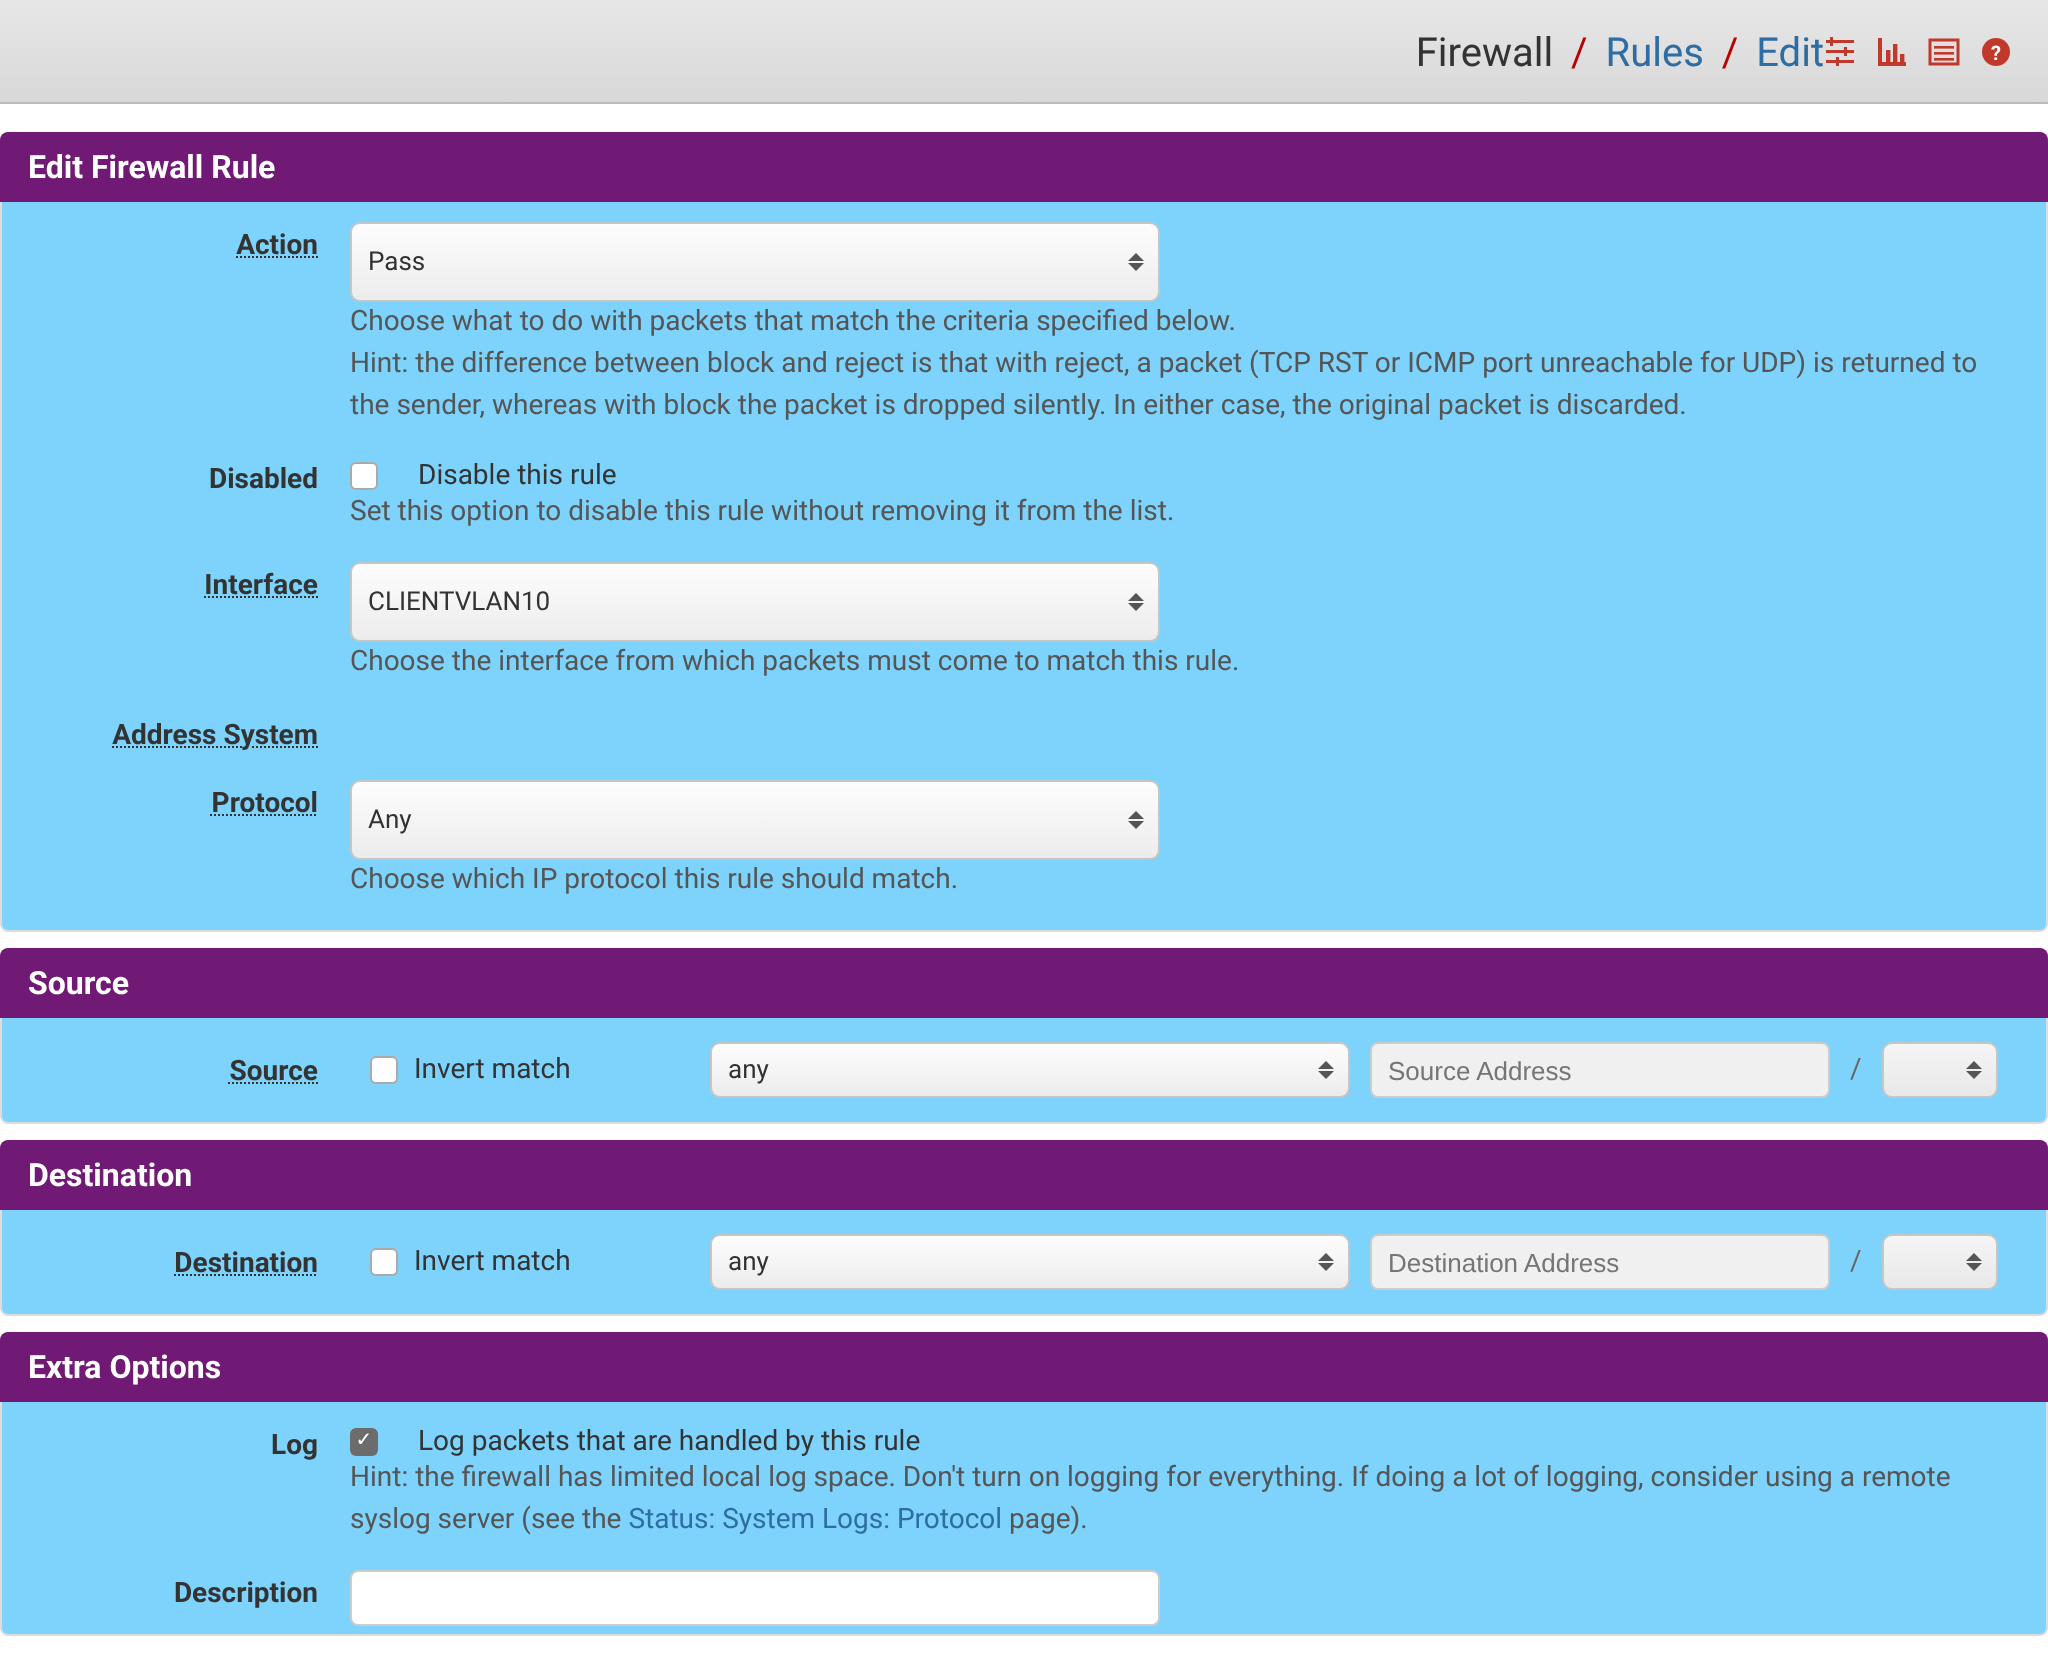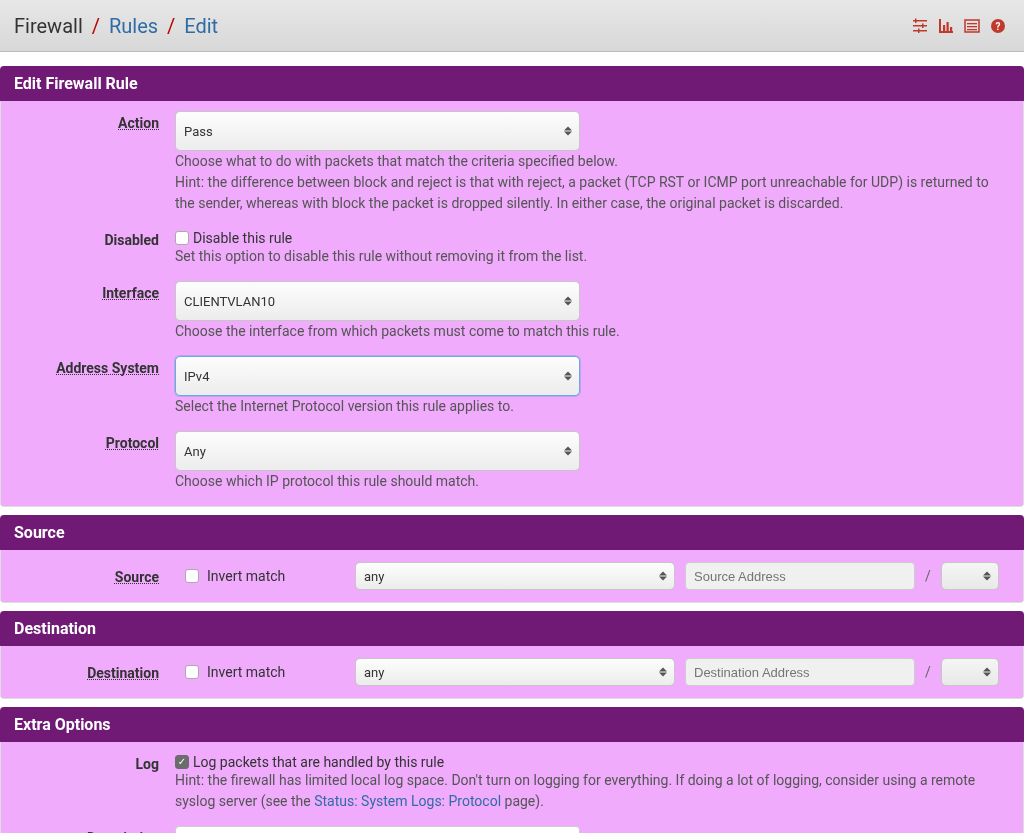"Firewall / Rules / Edit" .page-header { justify-content: space-between -> flex-end }
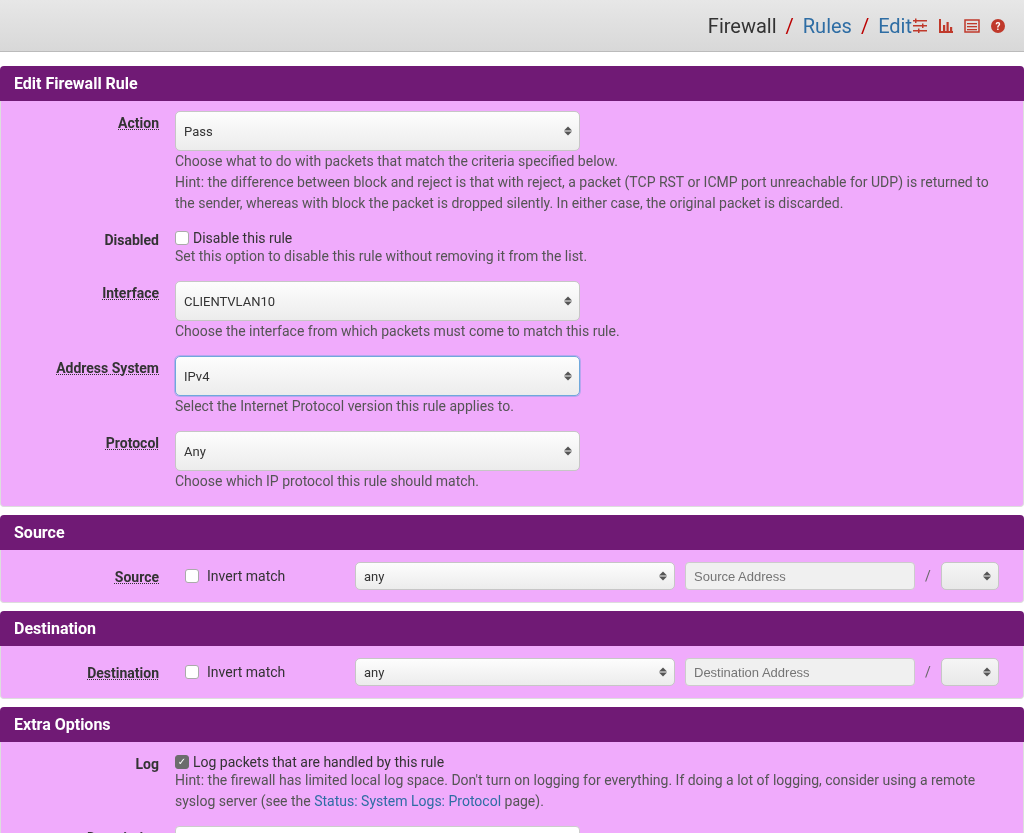"Action" .panel { background: #f0abfc -> #7dd3fc }
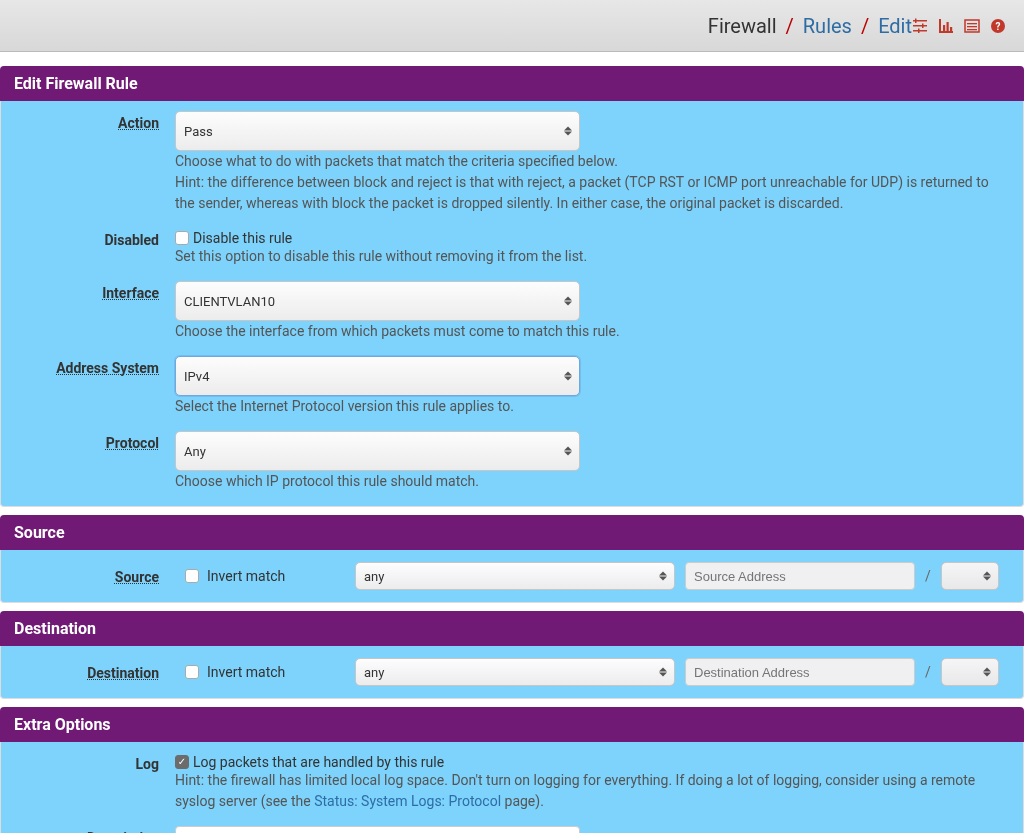"Disable this rule" .checkbox-line { gap: 4px -> 20px }
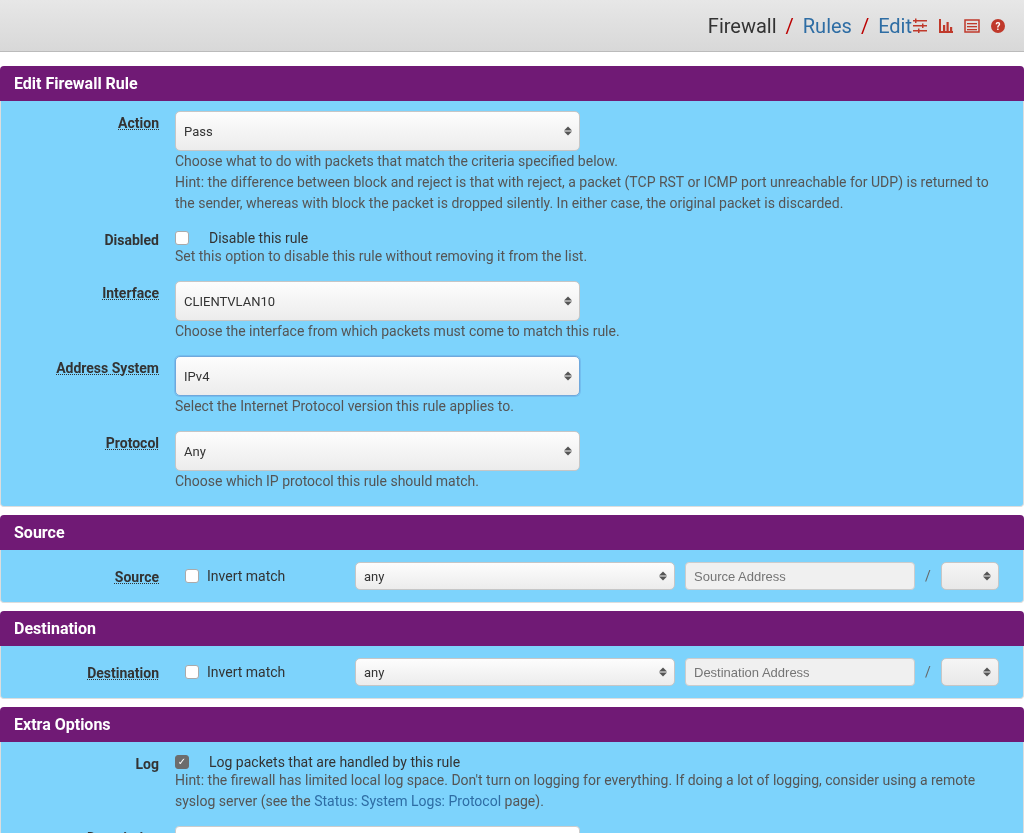"IPv4" div.form-body { html: <div> <div> <span>IPv4</span> <span></span> </div> <div>Select the Internet Protocol version this rule applies to.</div> </div> -> none }
